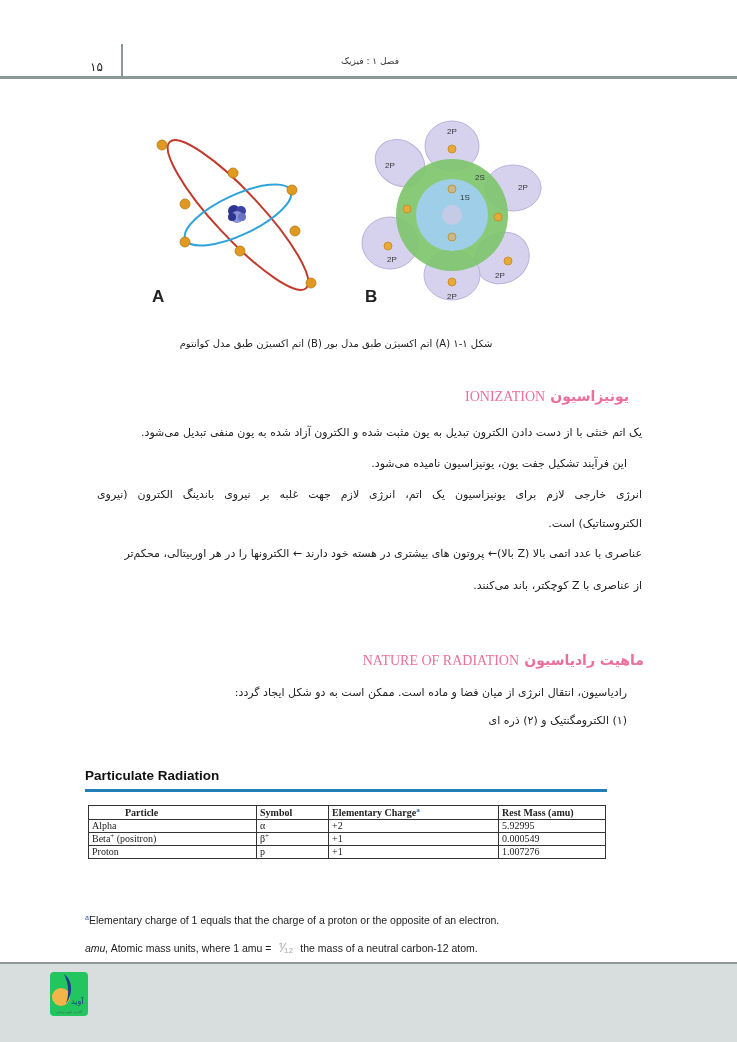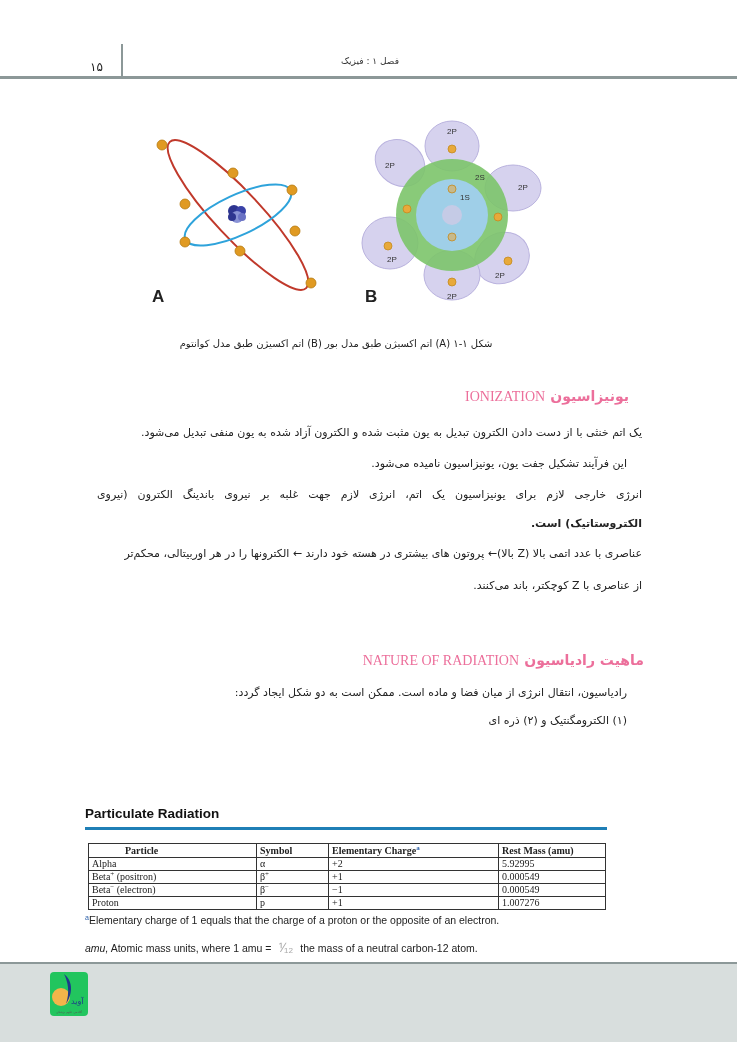"الکتروستاتیک) است." div.para { font-weight: bold -> none }
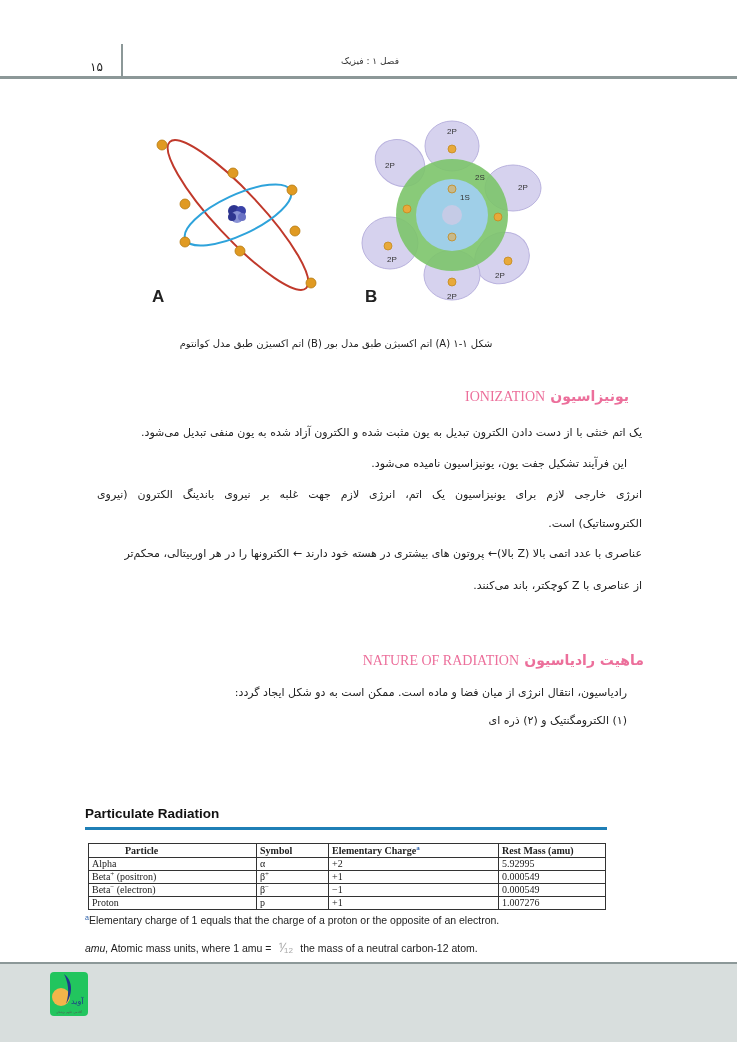"Particulate Radiation" .table-section { margin-top: 38px -> none }
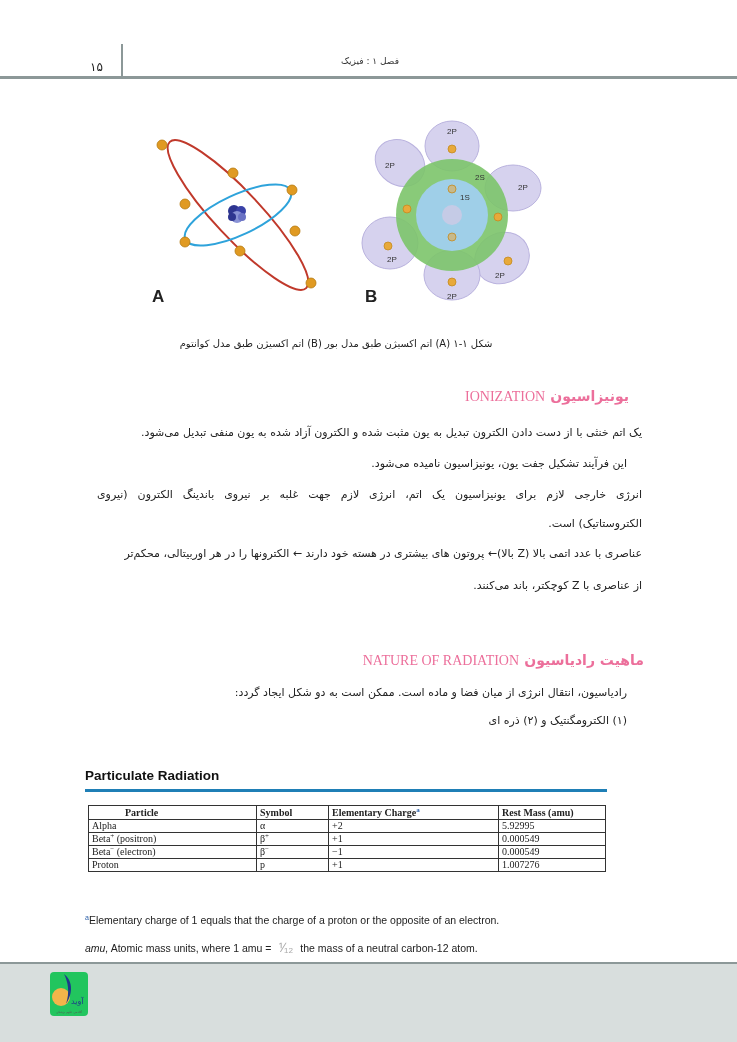"Beta− (electron)" tr { html: <tr> <td><span>Beta</span><sup>−</sup><span> (electron)</span></td> <td><span>β</span><sup>−</sup></td> <td><span>−1</span></td> <td><span>0.000549</span></td> </tr> -> none }
